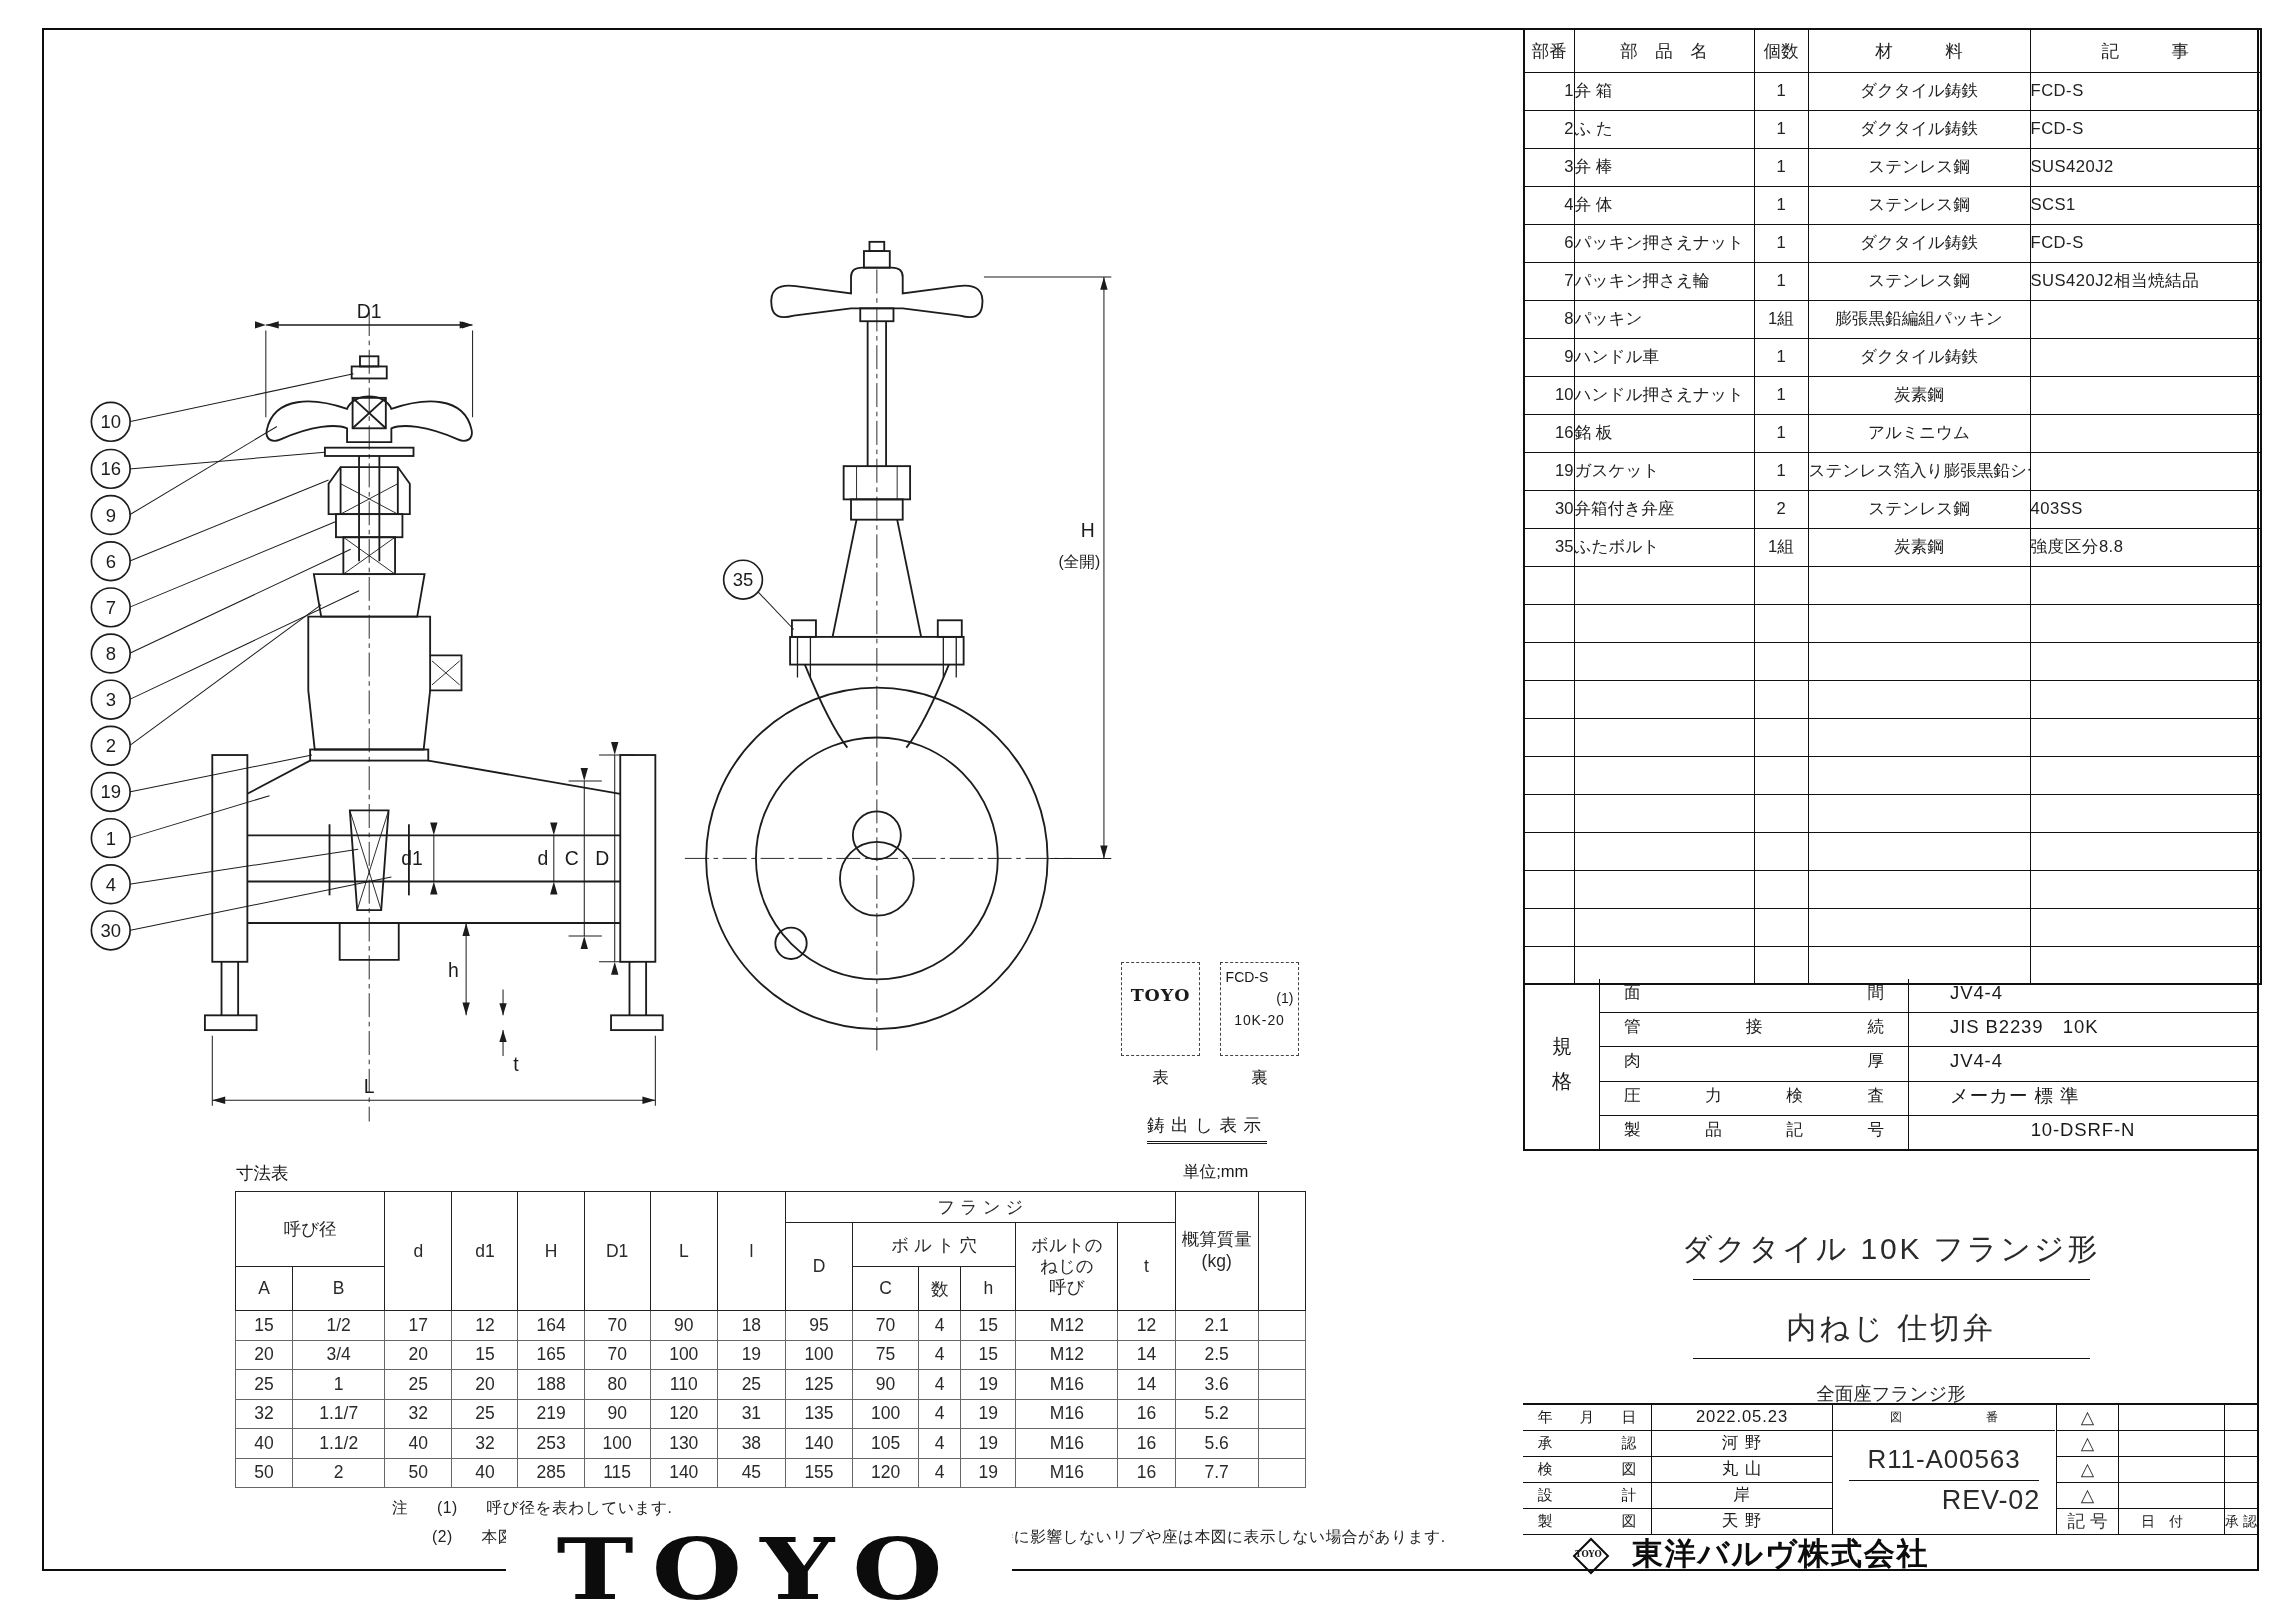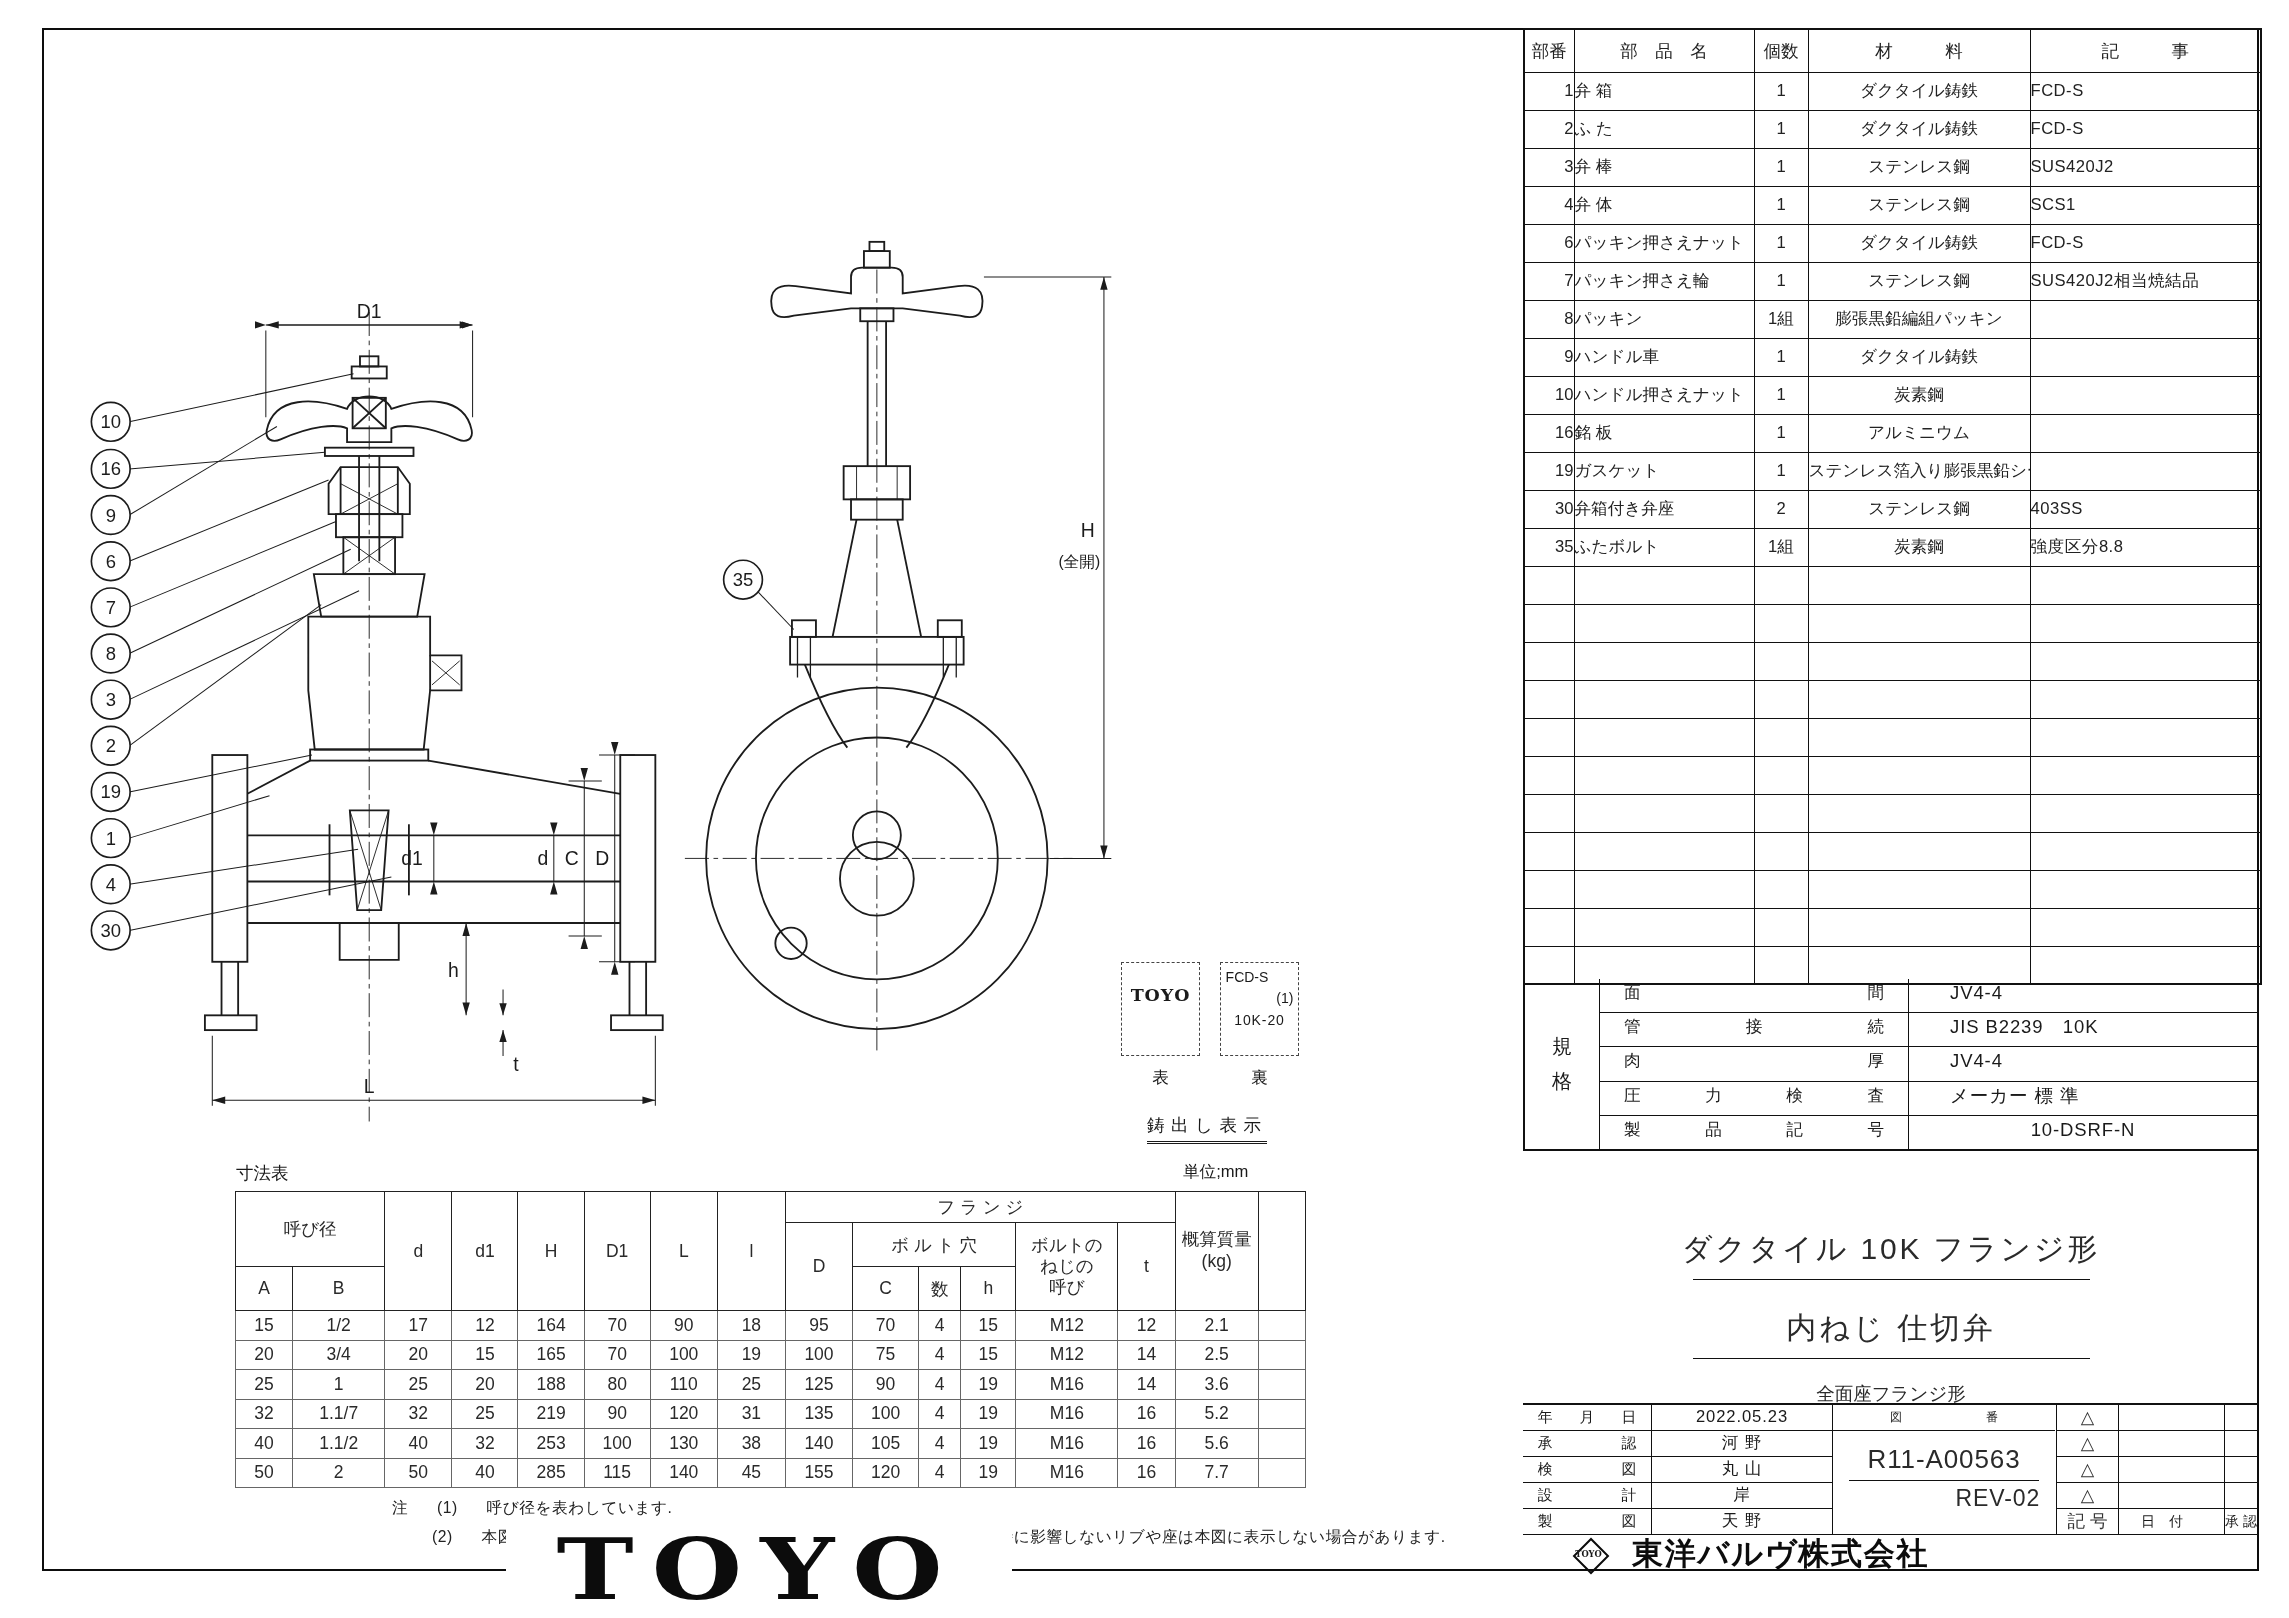"REV-02" .rev { font-size: 23px -> 27px }
